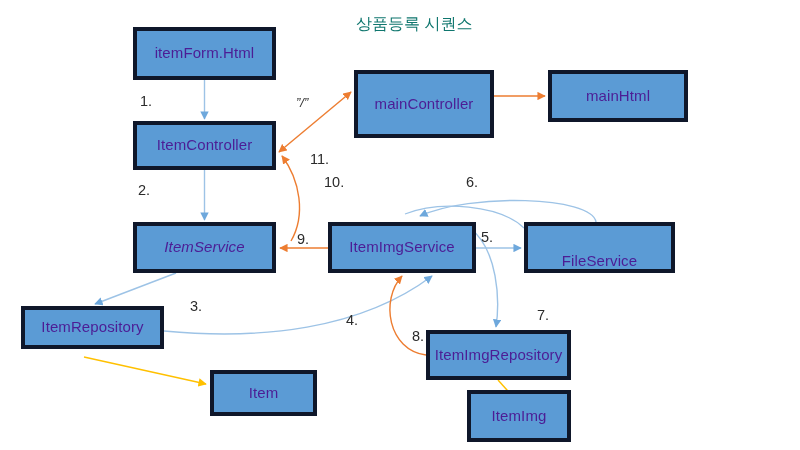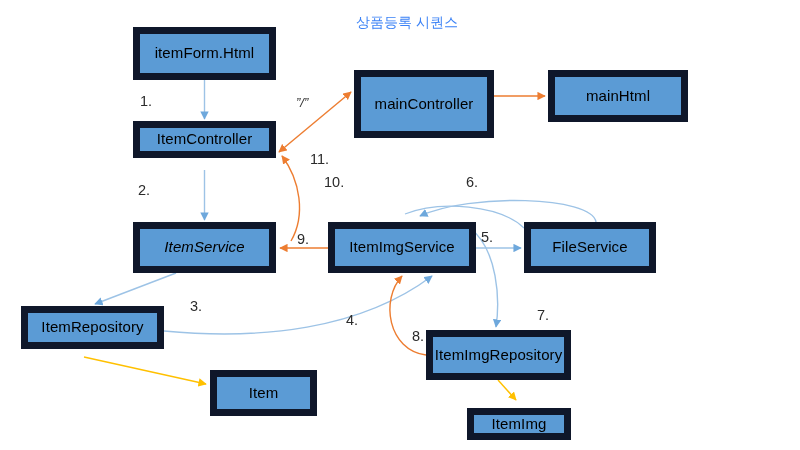"상품등록 시퀀스" .diagram-title { color: #3b82f6 -> #0f766e; font-size: 14px -> 16px }
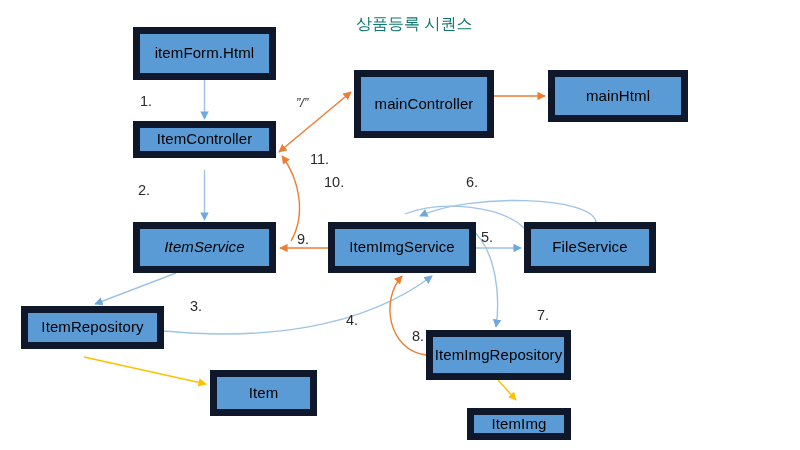"itemForm.Html" .node { border: 7px solid #0f172a -> 4px solid #0f172a; color: #000000 -> #4c1d95 }
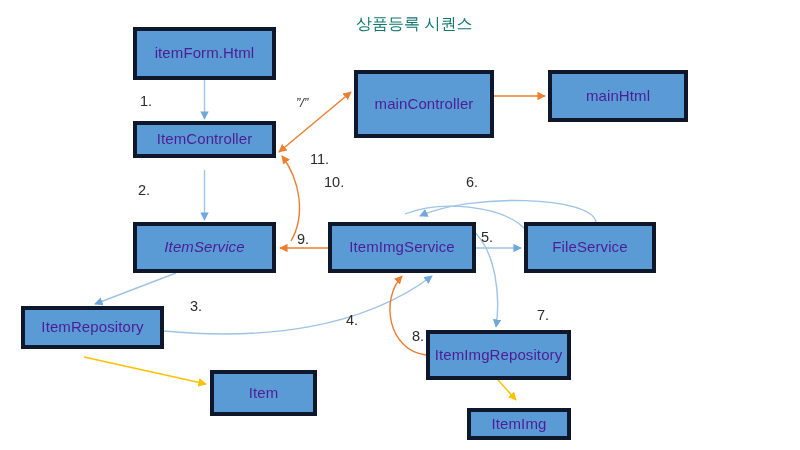"ItemController" div.node { height: 37px -> 49px }
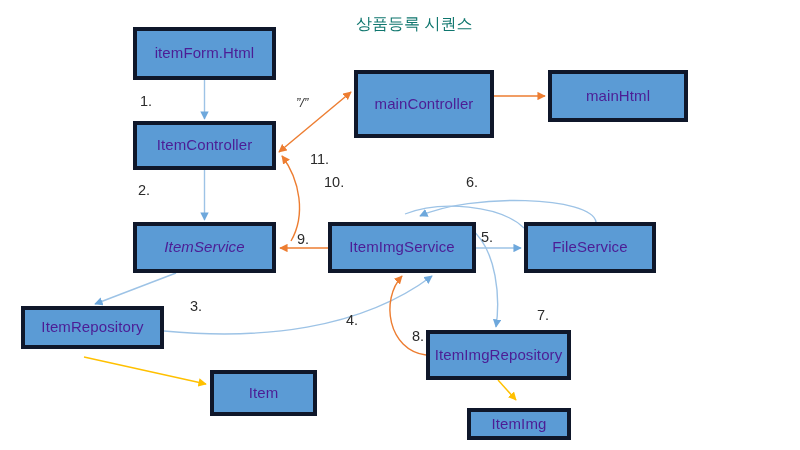"FileService" div.node { align-items: none -> flex-end; width: 132px -> 151px }
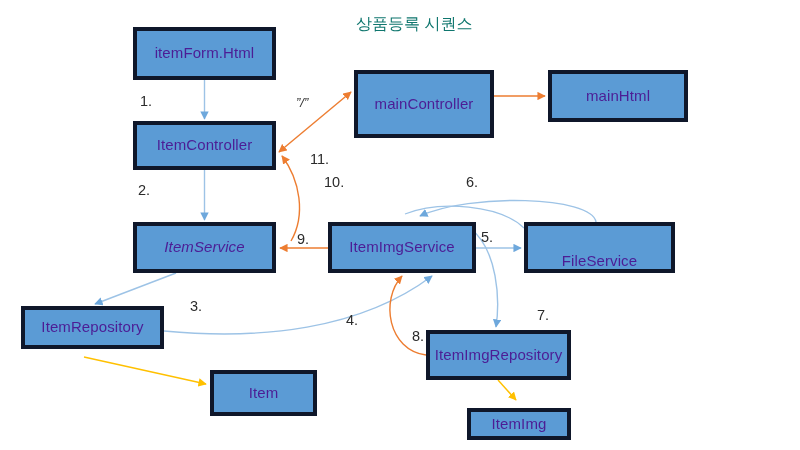"ItemImg" div.node { height: 32px -> 52px; top: 408px -> 390px }
